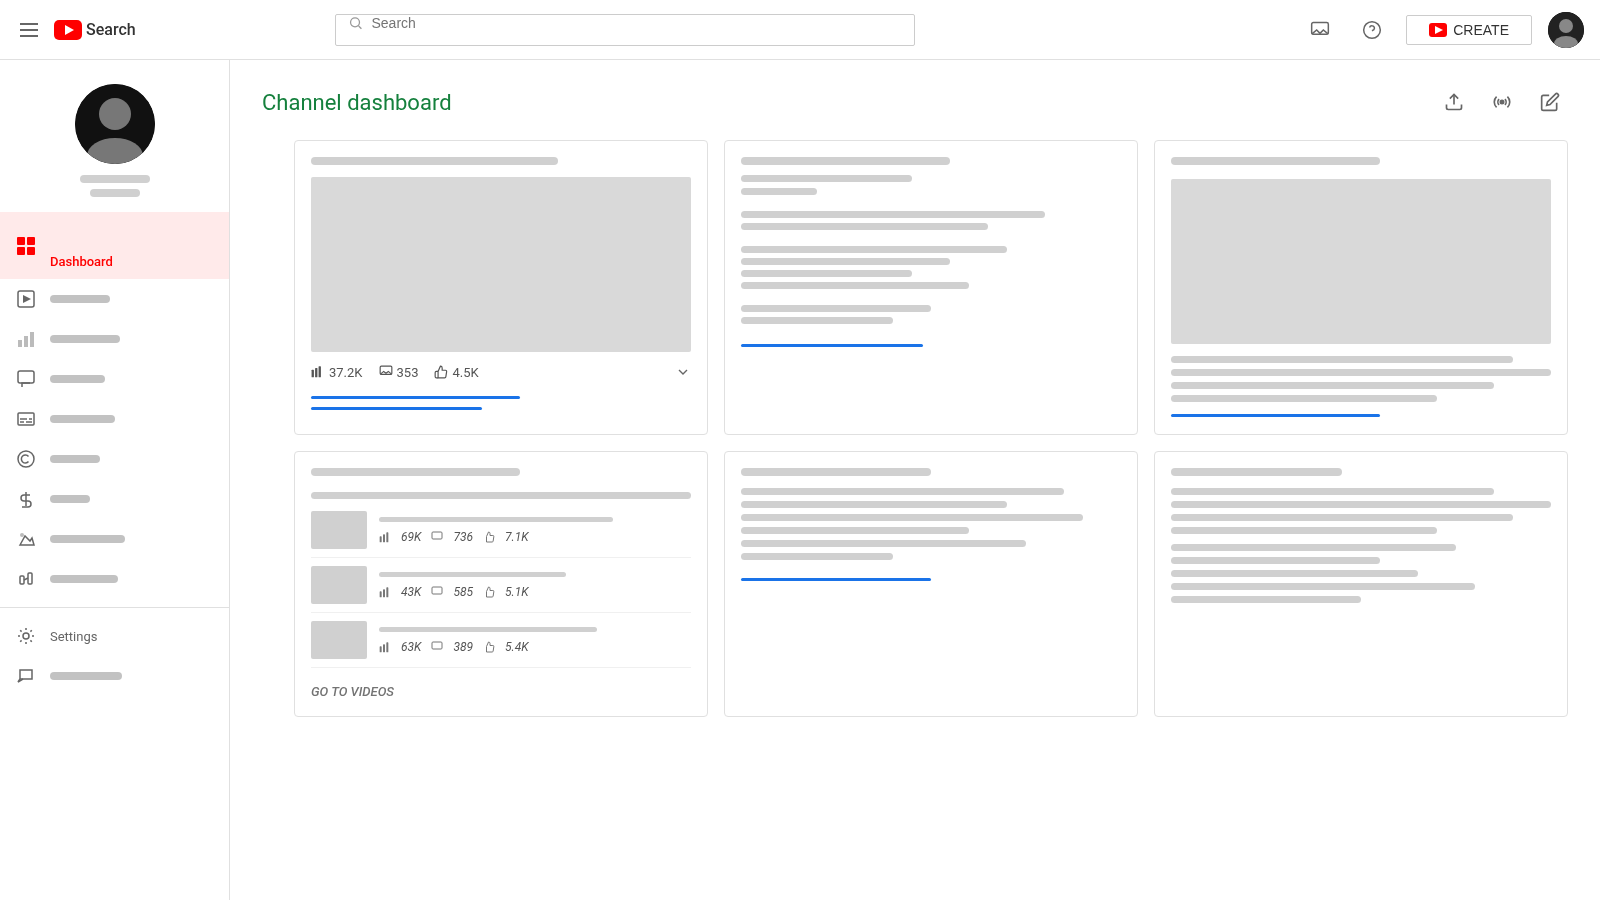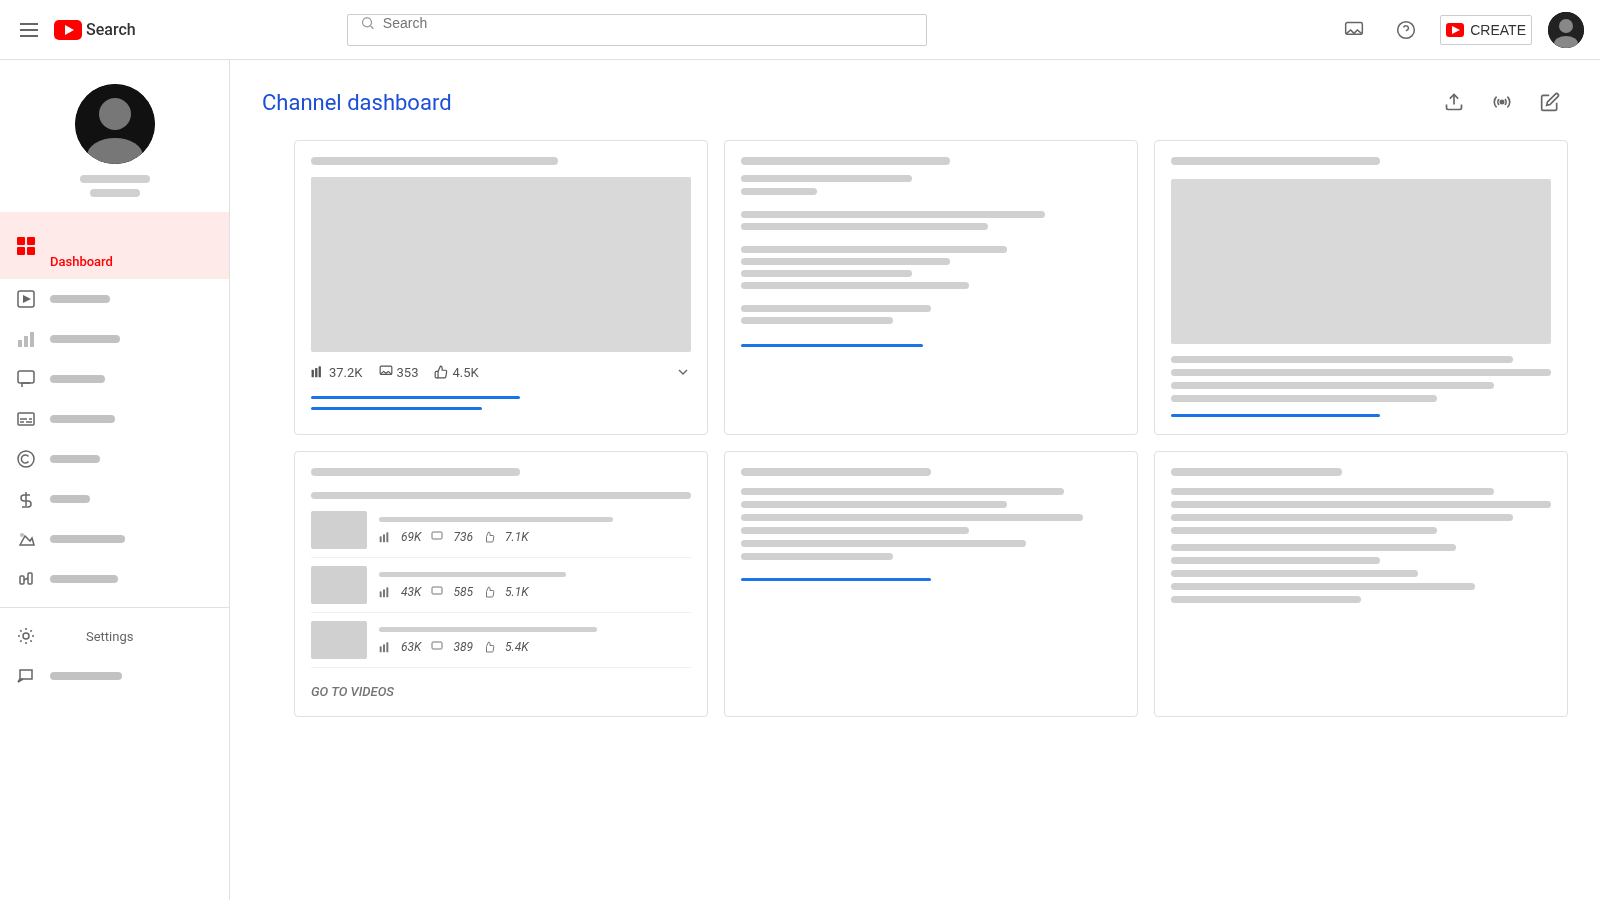"CREATE" .create-btn { padding: 6px 5px -> 6px 22px }
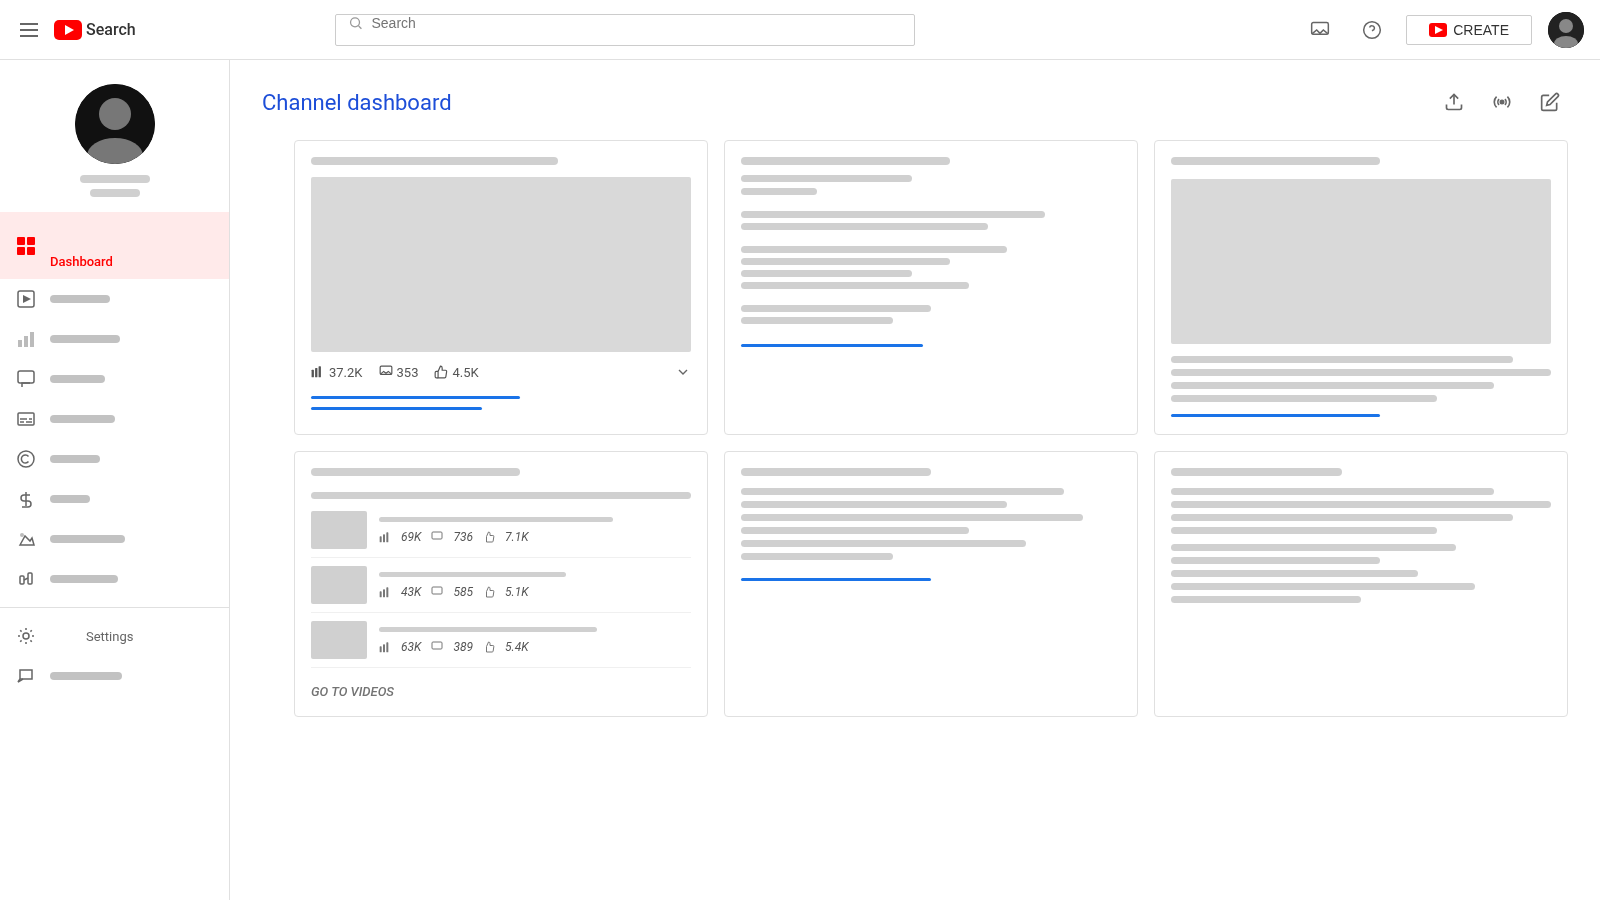"Channel dashboard" .page-title { color: #1d4ed8 -> #15803d }
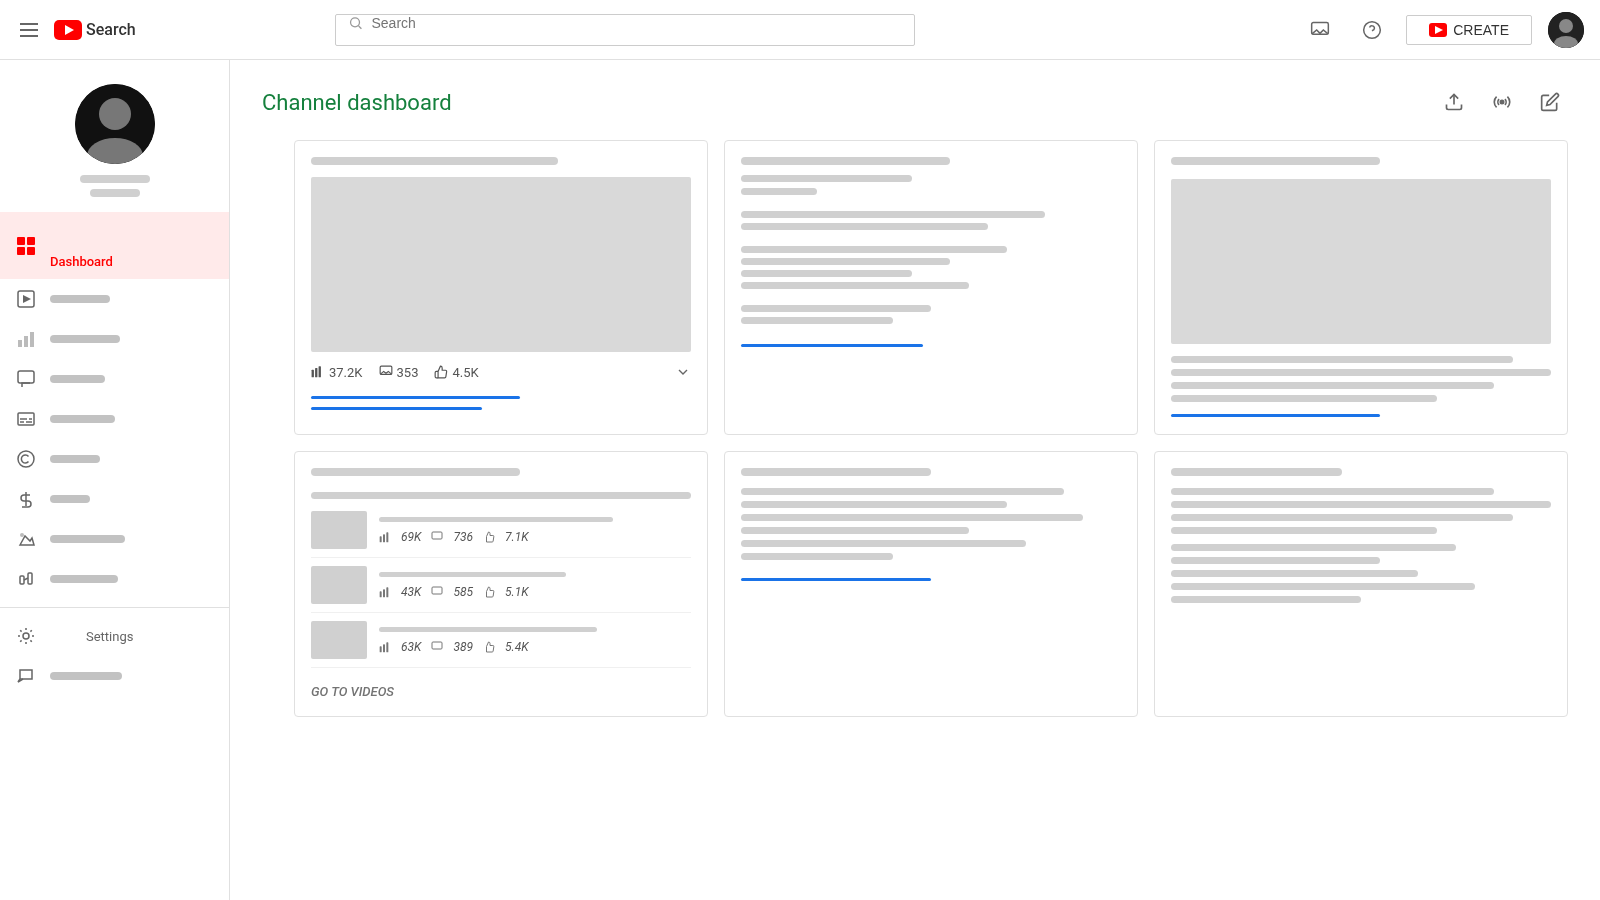"Settings" span { margin-left: 36px -> none }
